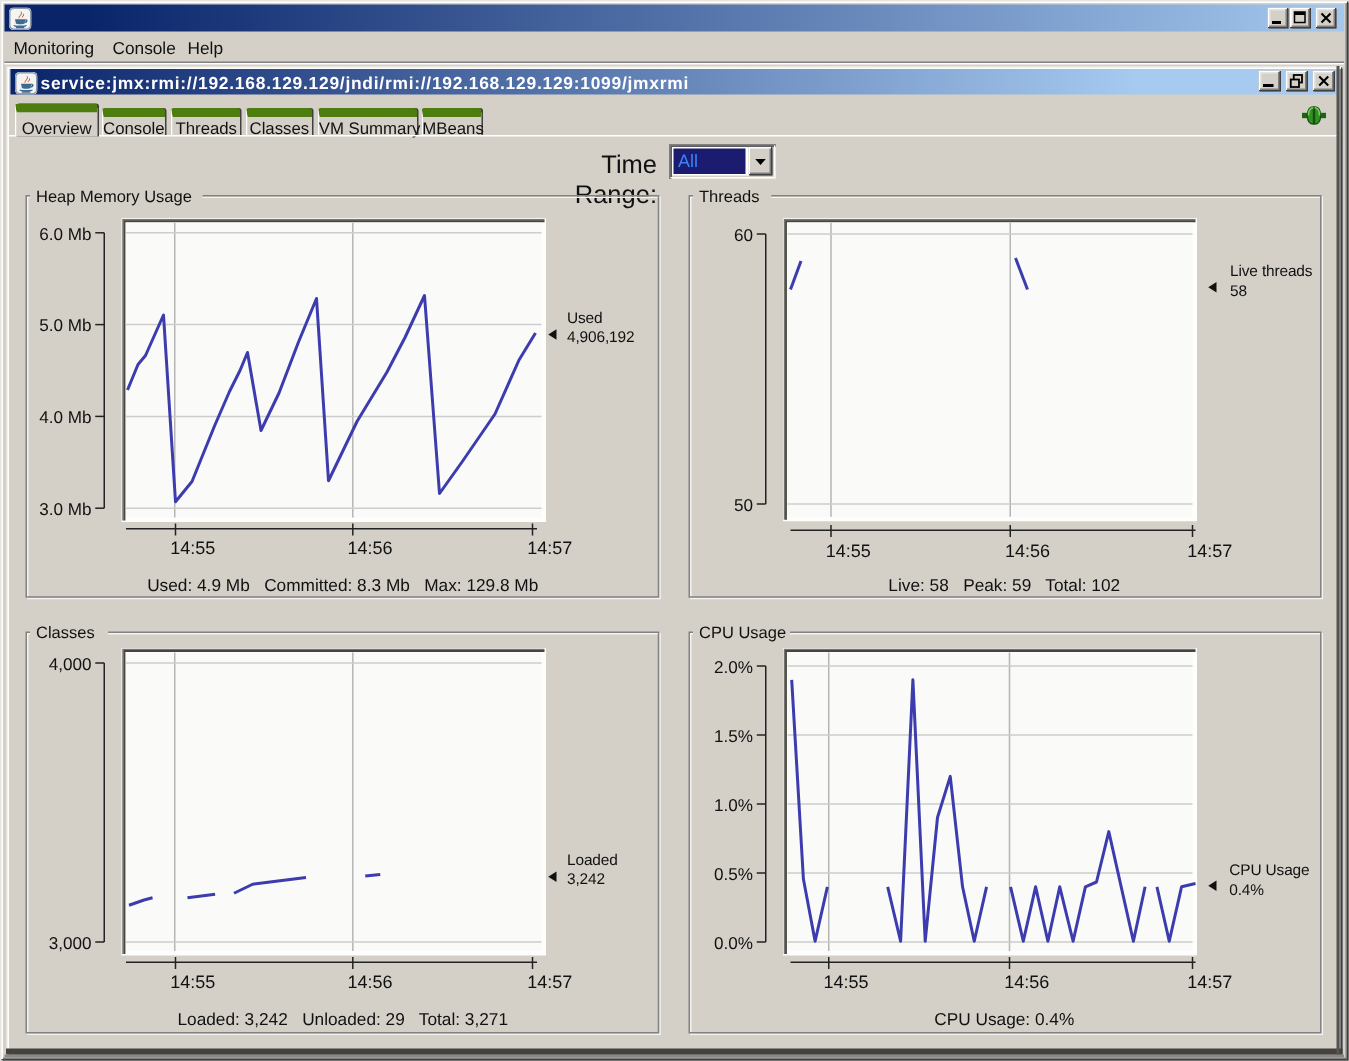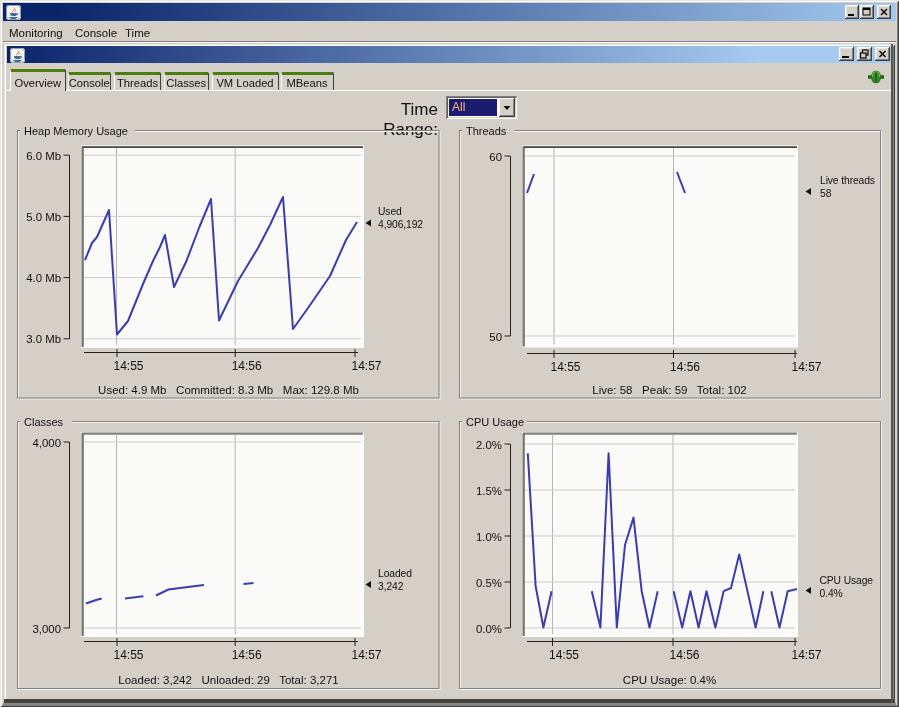"Time" div.abs { text: Time -> Help }
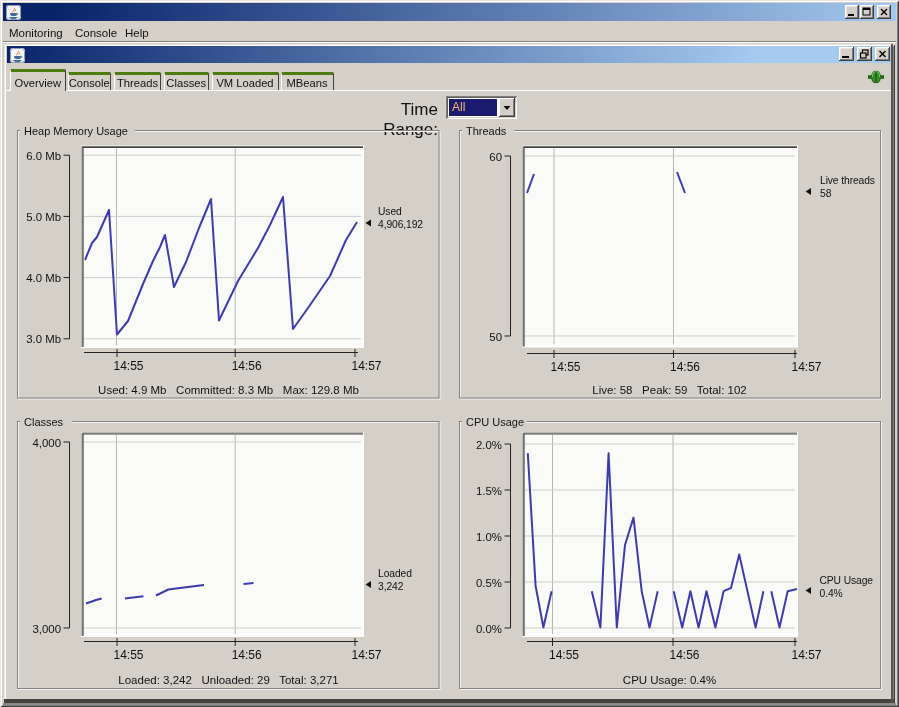"service:jmx:rmi://192.168.129.129/jndi/r" div.abs { html: none -> <div>service:jmx:rmi://192.168.129.129/jndi/rmi://192.168.129.129:1099/jmxrmi</div> }
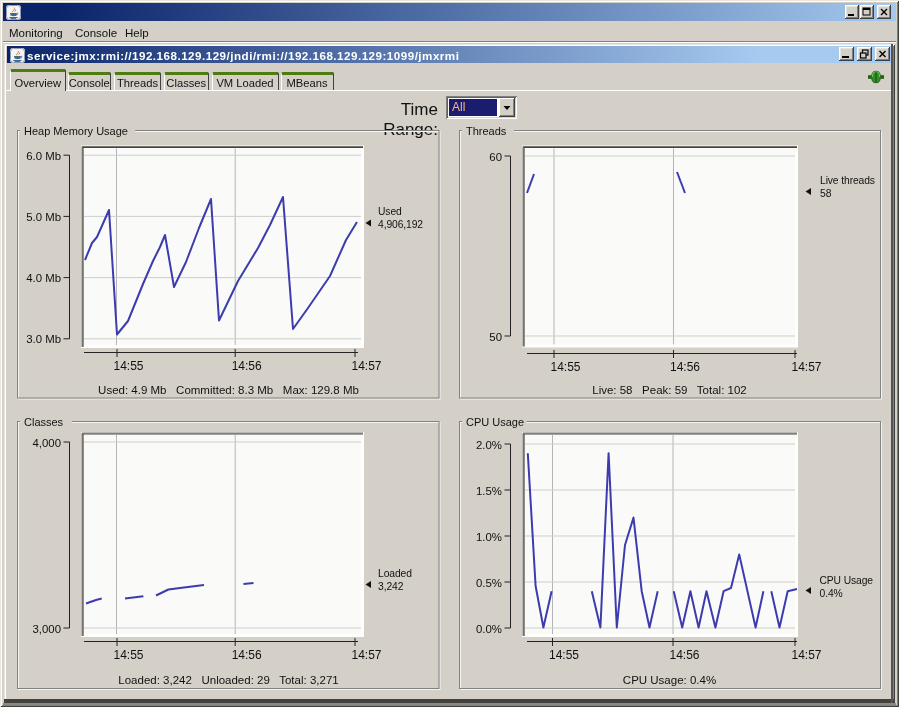"Overview" #tabs .tab { border-top: 3px solid #4d7c0f -> 6px solid #4d7c0f }
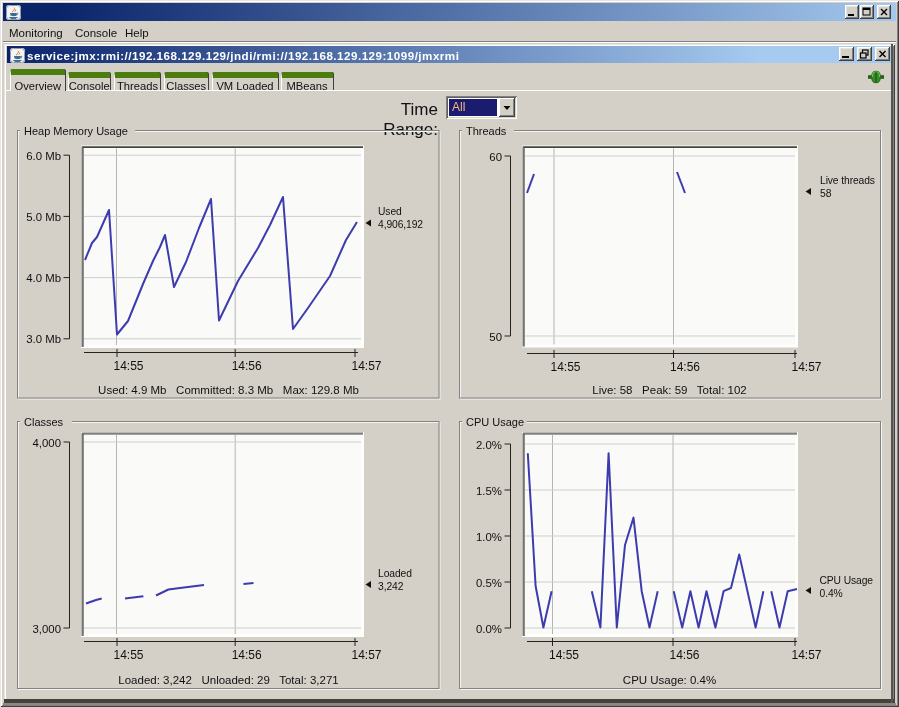"VM Loaded" div.tab { text: Loaded -> Summary }
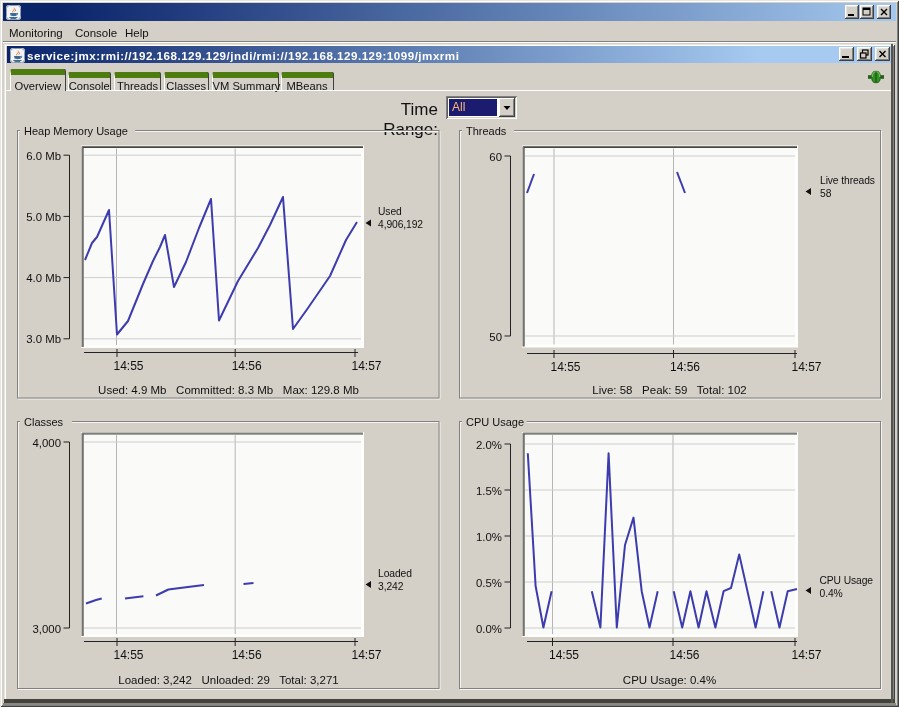"MBeans" div.tab { width: 52px -> 40px }
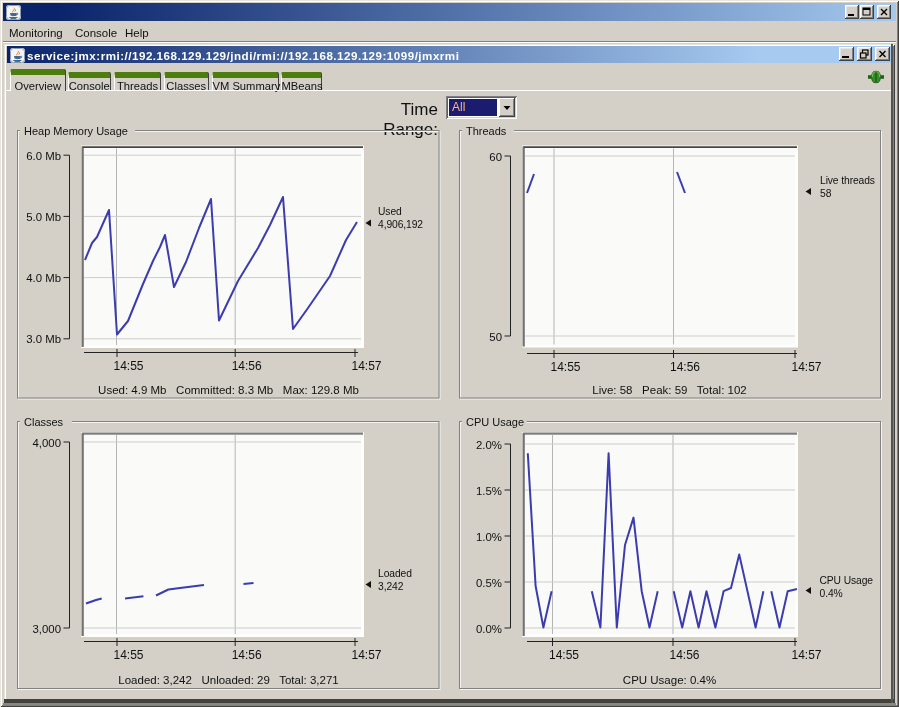"All" div.abs { color: #fdba74 -> #3b82f6 }
